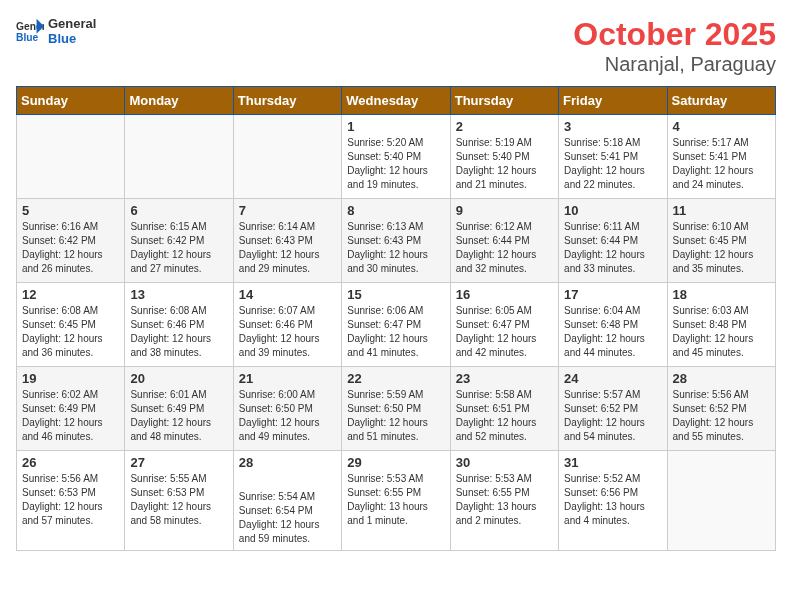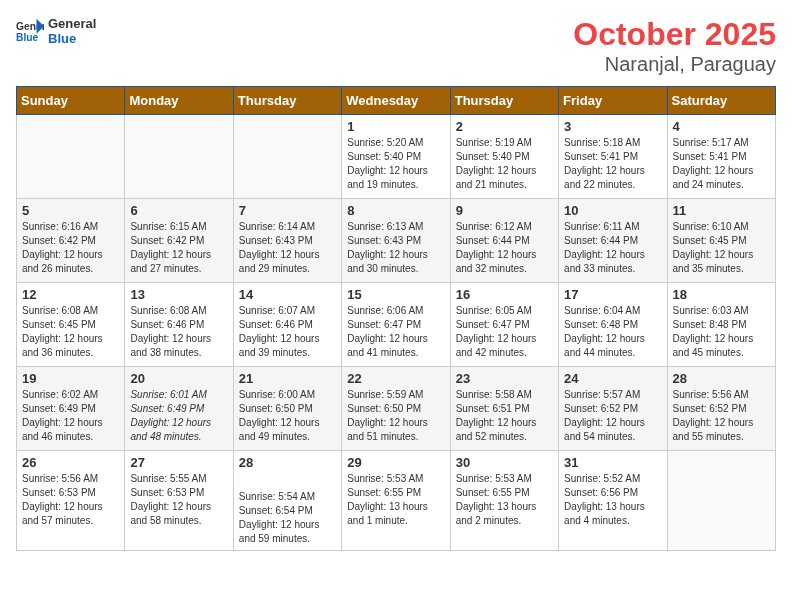"Sunrise: 6:01 AM" div.day-info { font-style: italic -> none }
